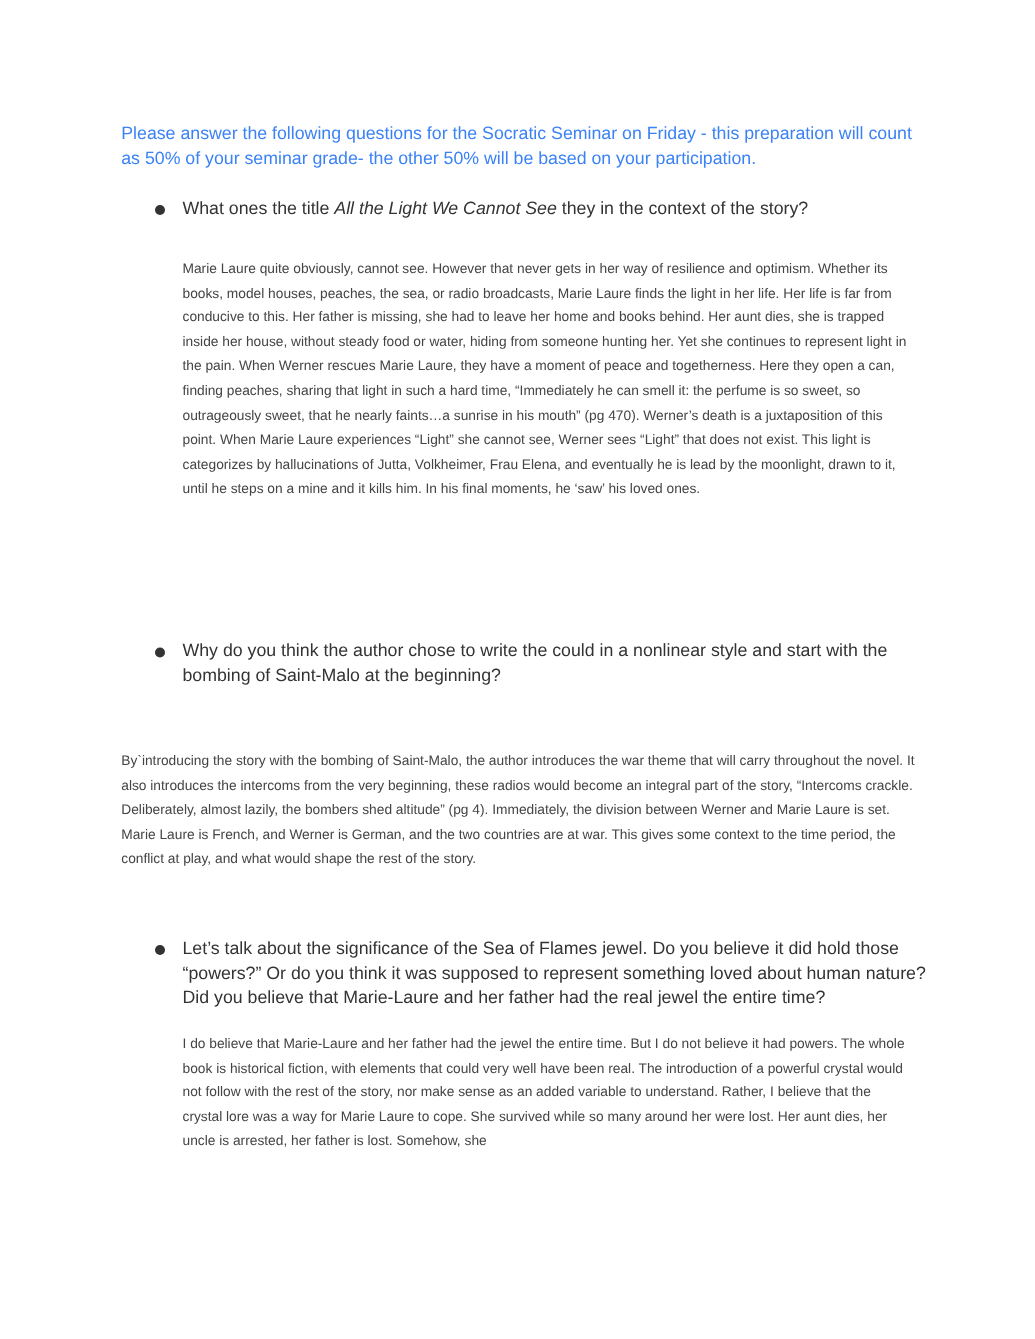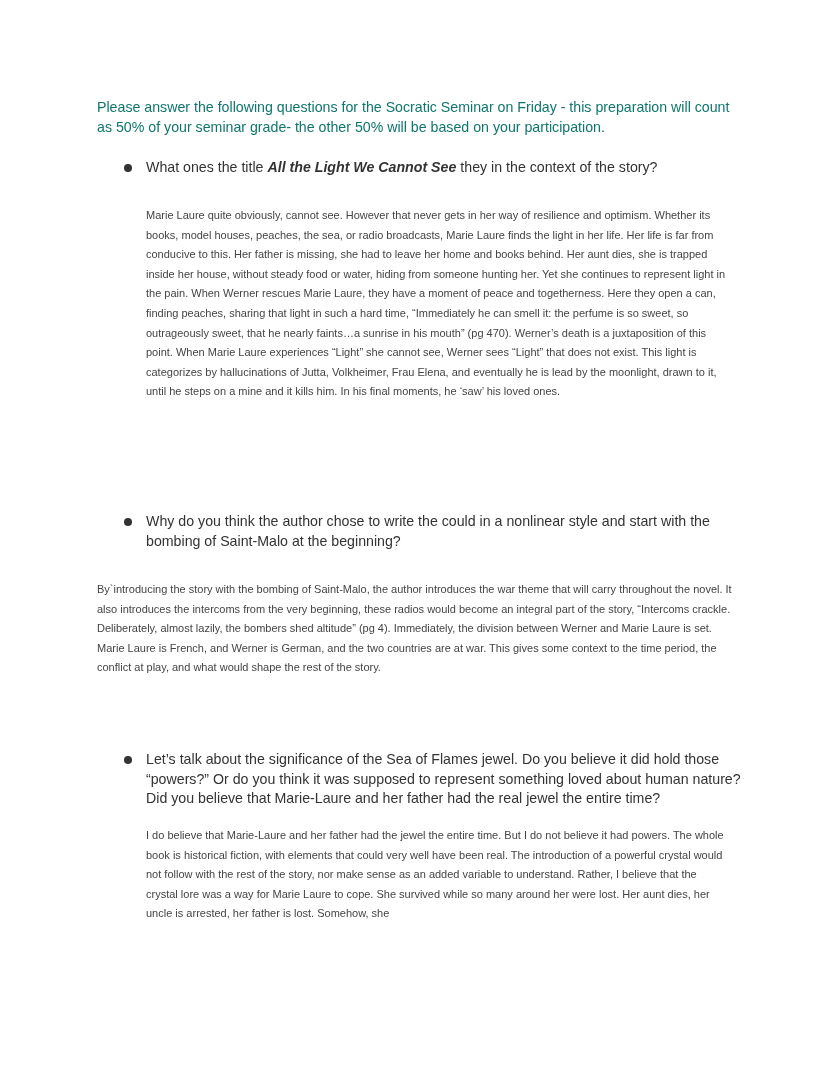"Please answer the following questions" .intro { color: #0f766e -> #3b82f6 }
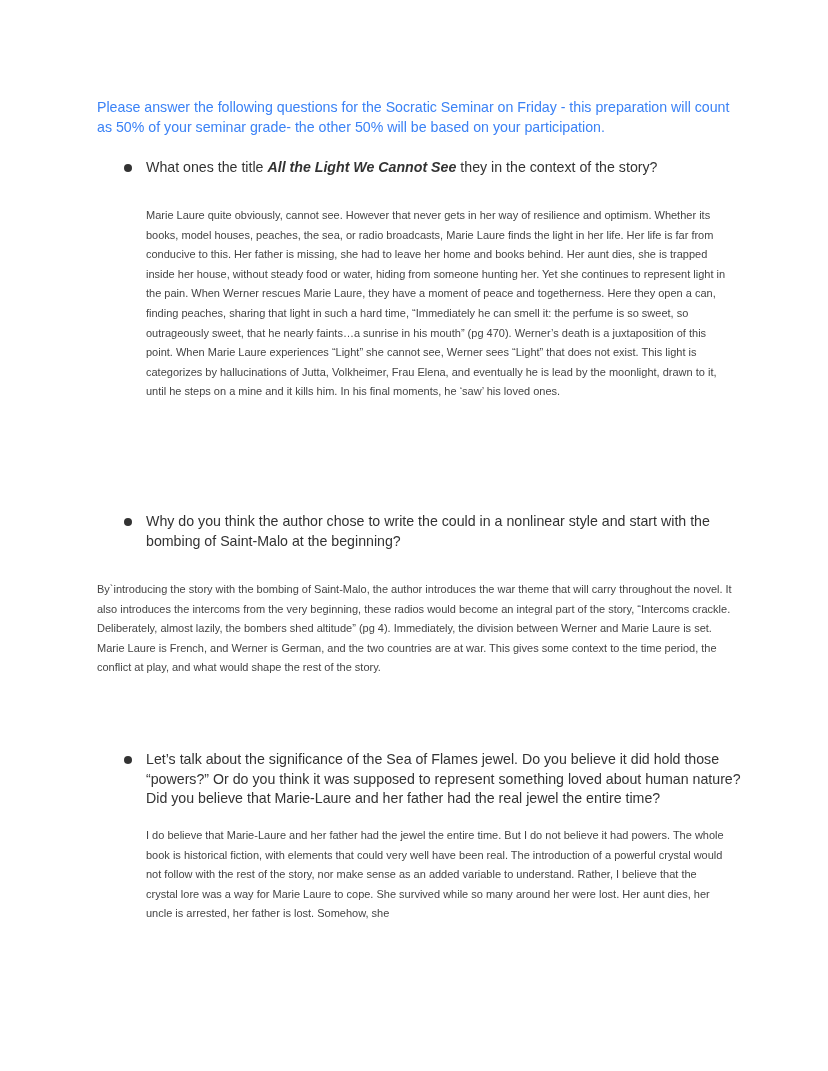"All the Light We Cannot" em { font-weight: bold -> none }
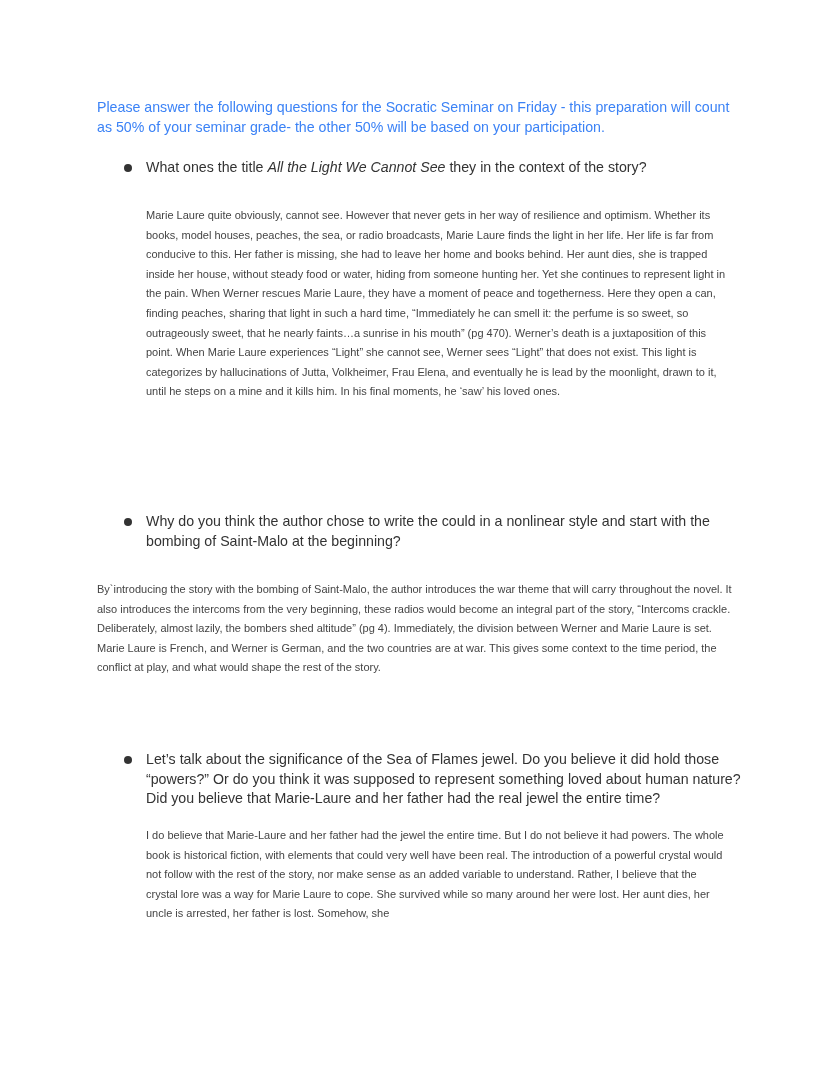"By`introducing the story with the" .a2 { top: 580px -> 600px }
